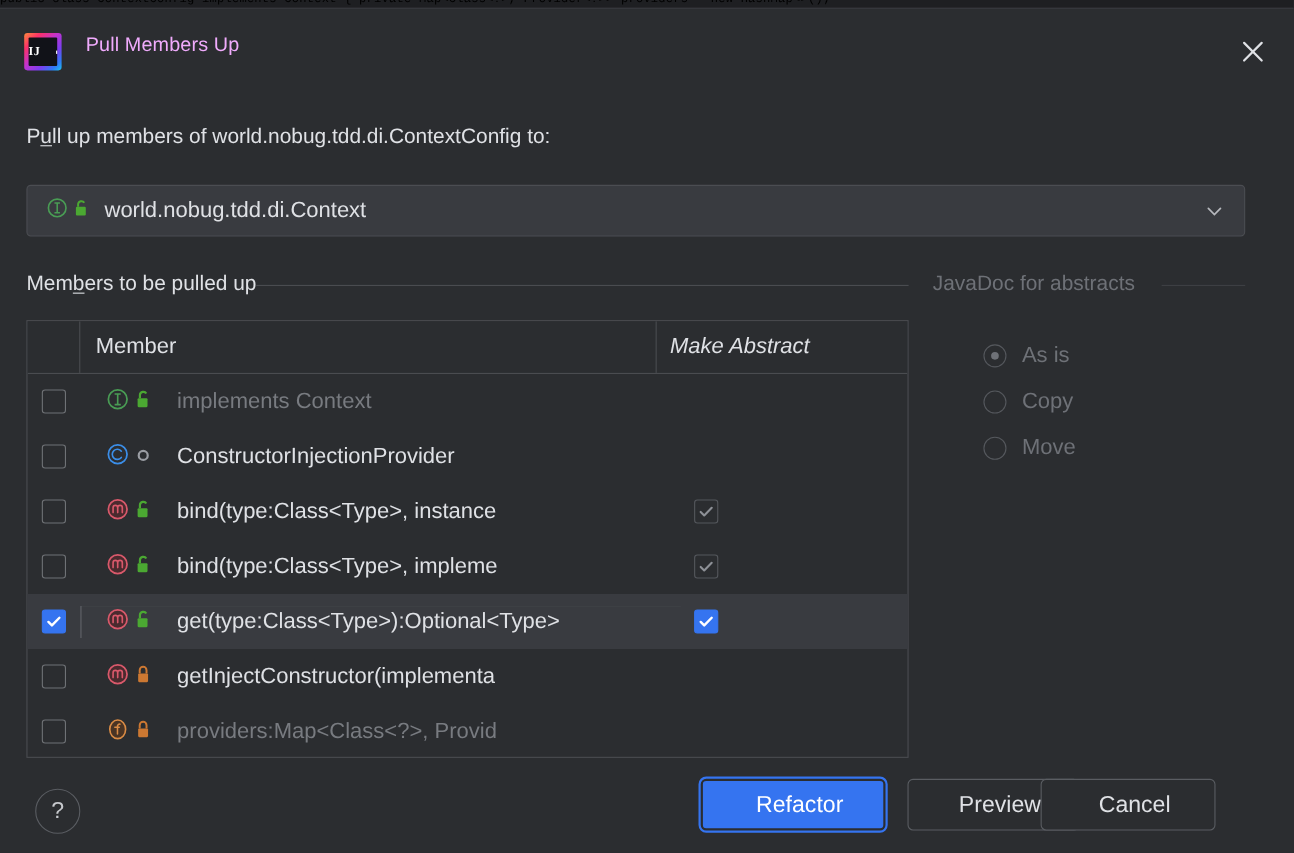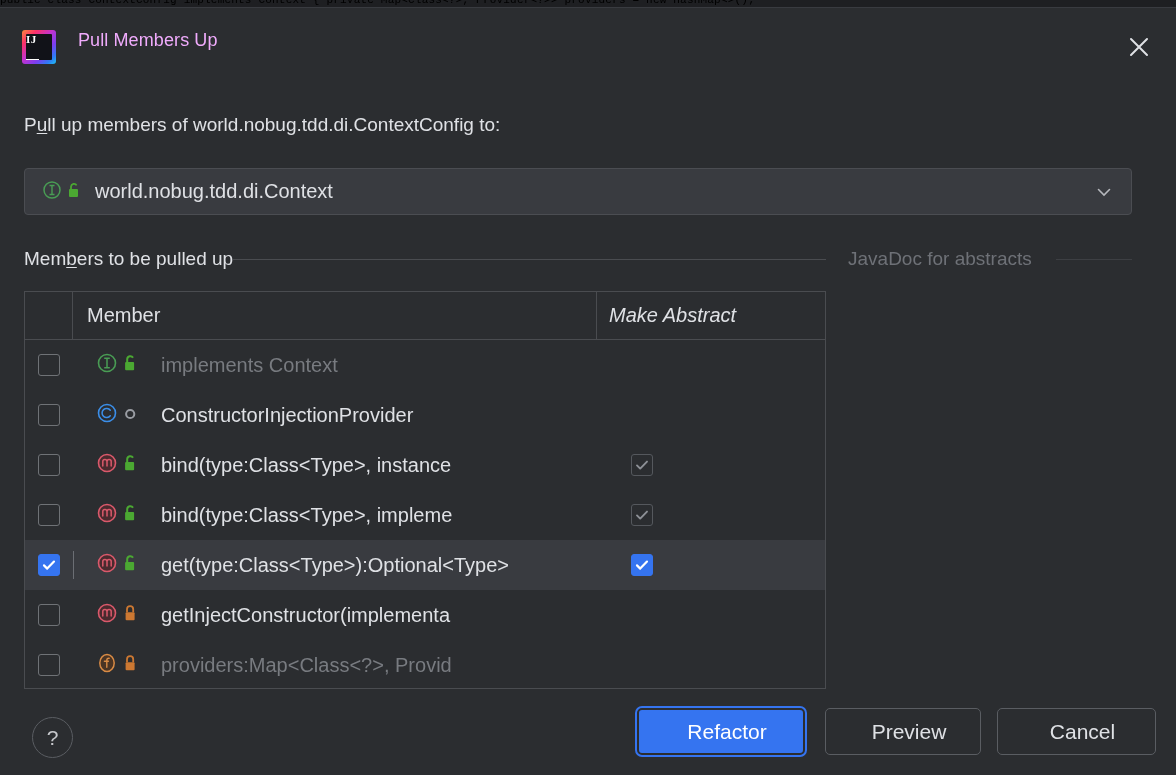"IJ" #ij-logo-inner { align-items: none -> center; flex-direction: column -> none }
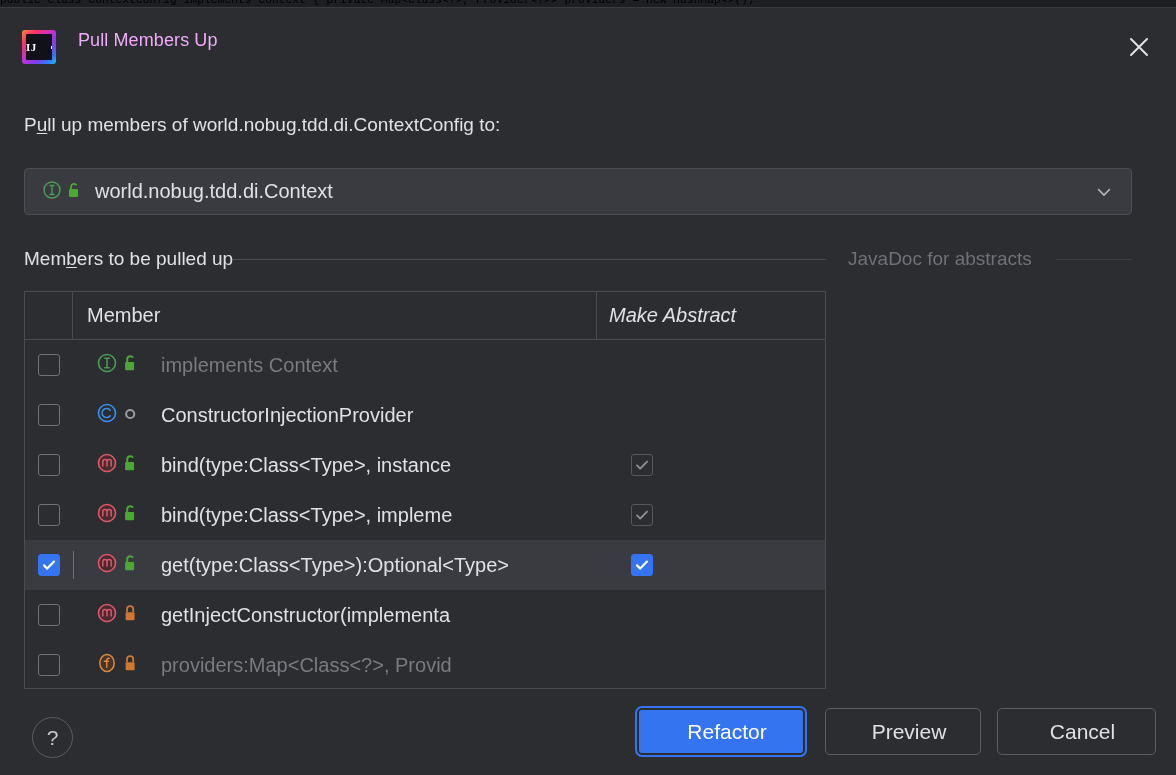"As is" div { html: none -> <div> <div> <span> <span></span> </span> <span>As is</span> </div> <div> <span></span> <span>Copy</span> </div> <div> <span></span> <span>Move</span> </div> </div> }
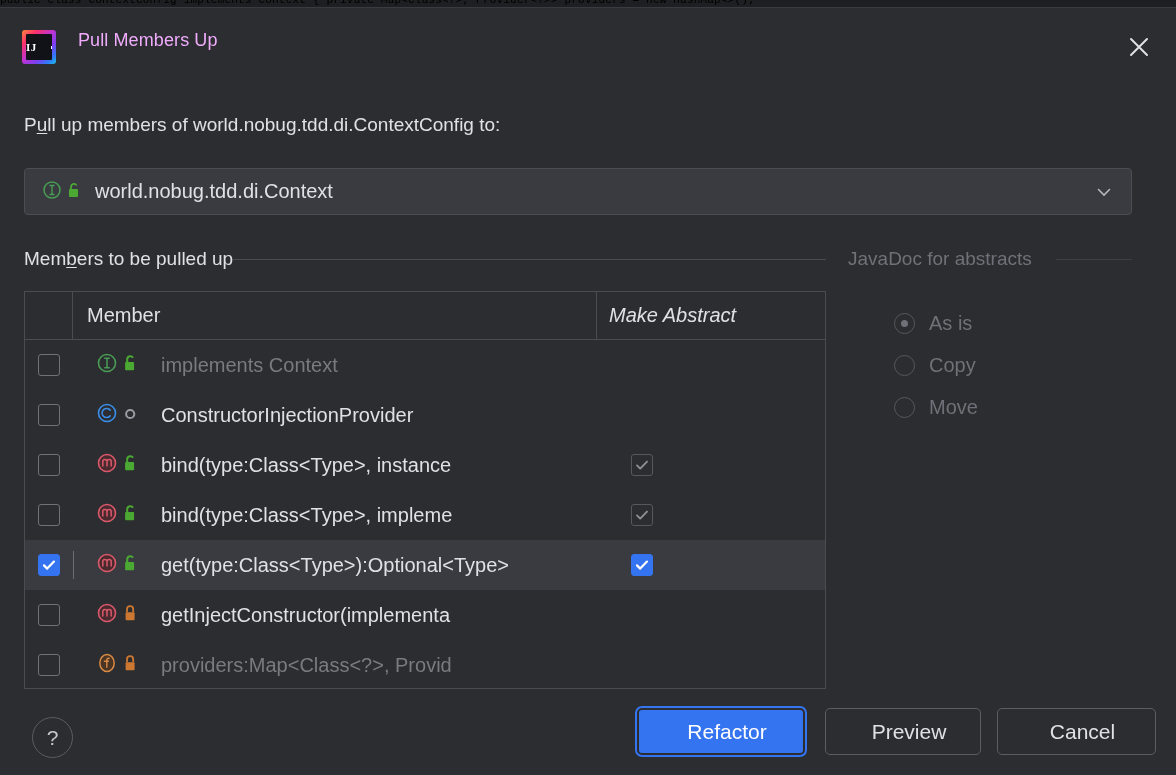"Cancel" #btn-cancel { left: 997px -> 946px }
